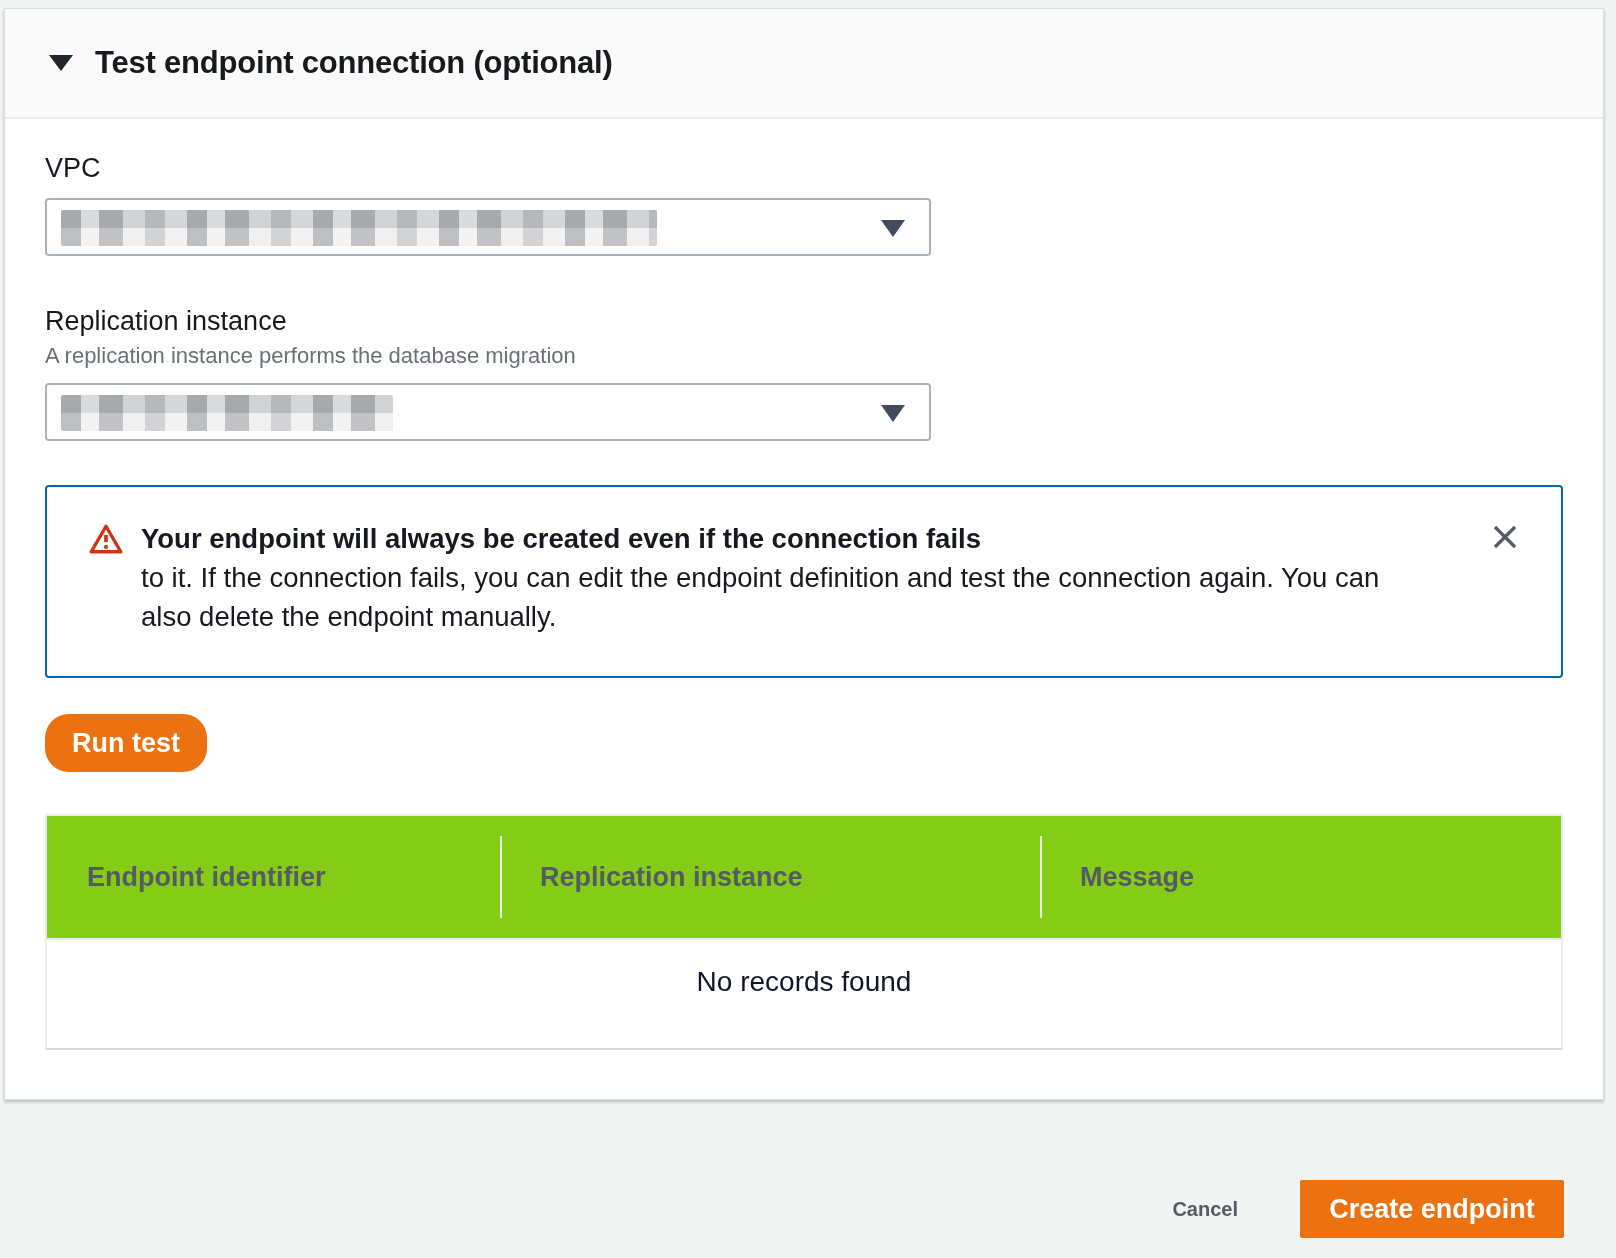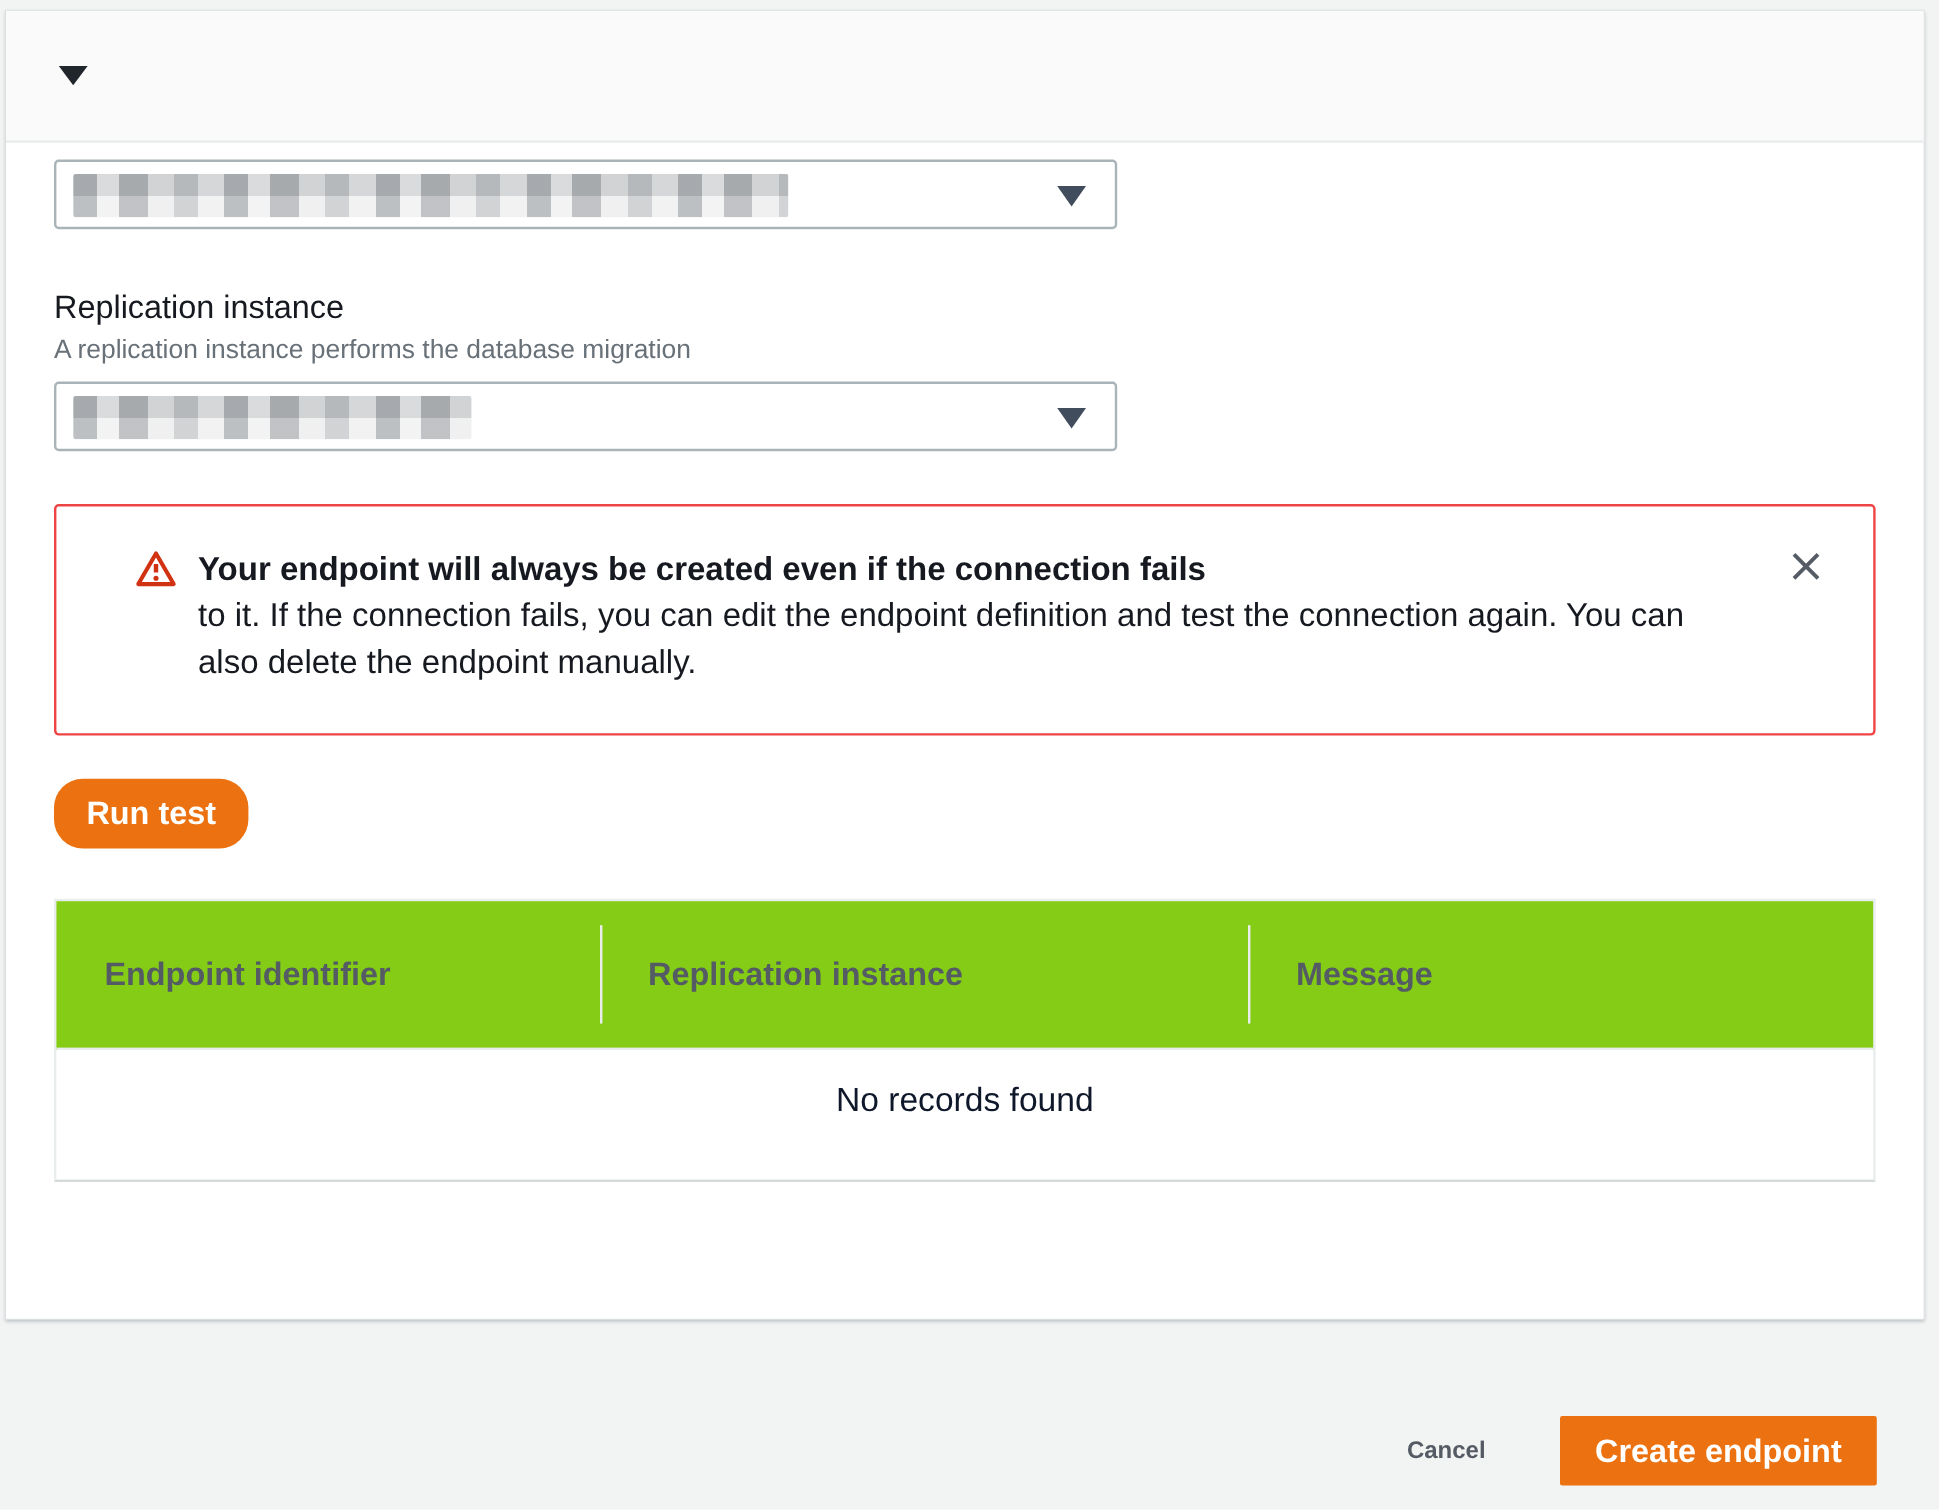"Test endpoint connection (optional)" span.card-title { html: none -> <span>Test endpoint connection (optional)</span> }
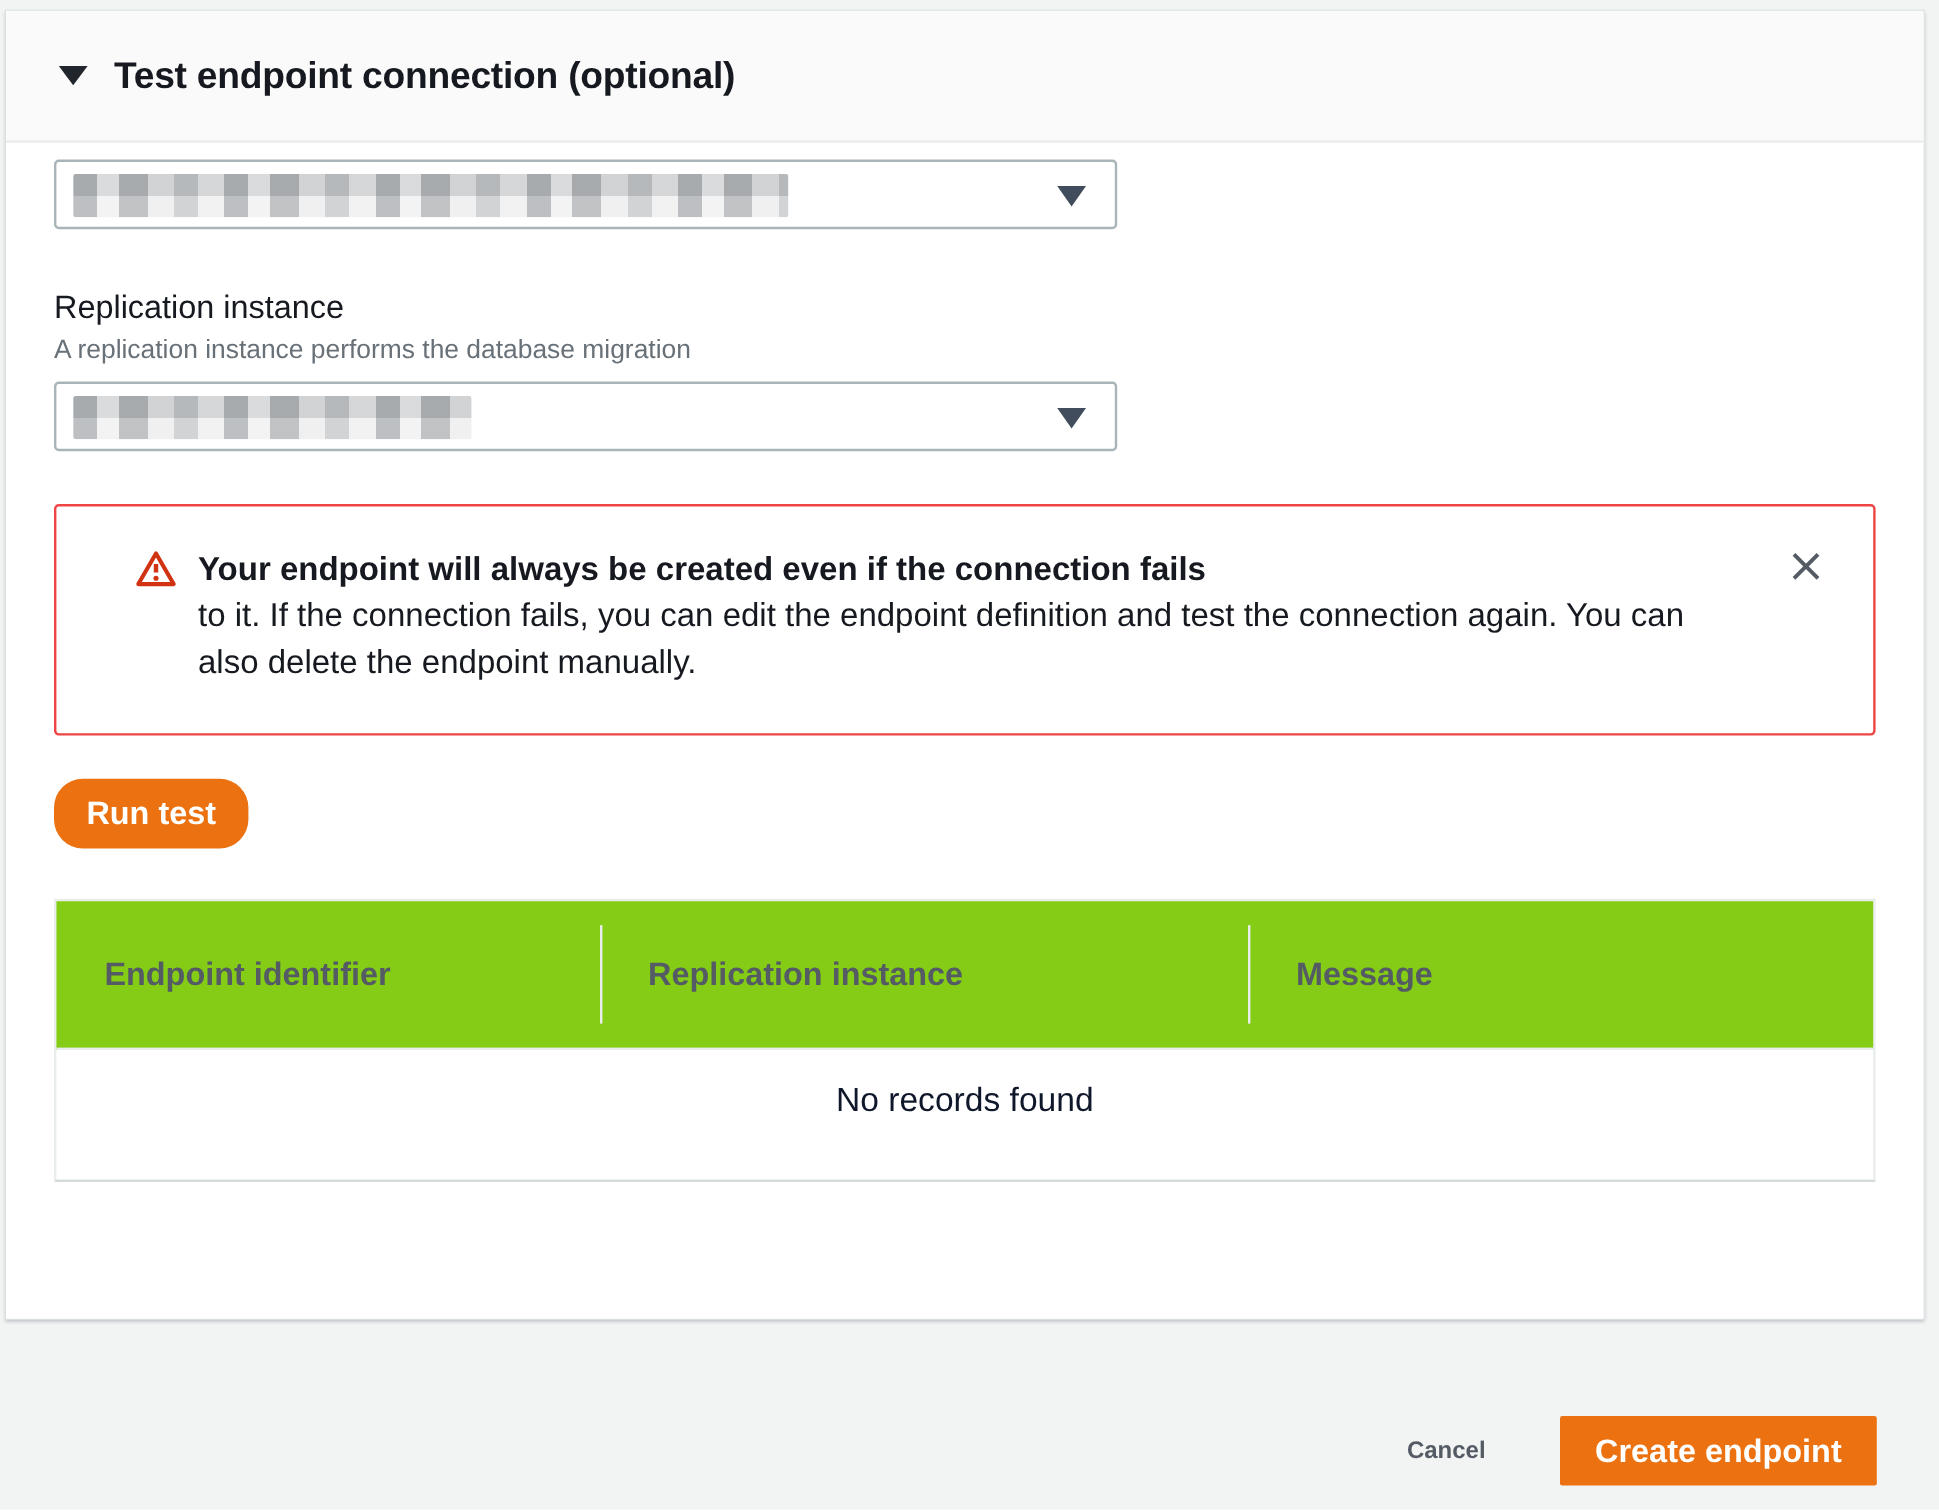"VPC" div.field-label { html: none -> <div>VPC</div> }
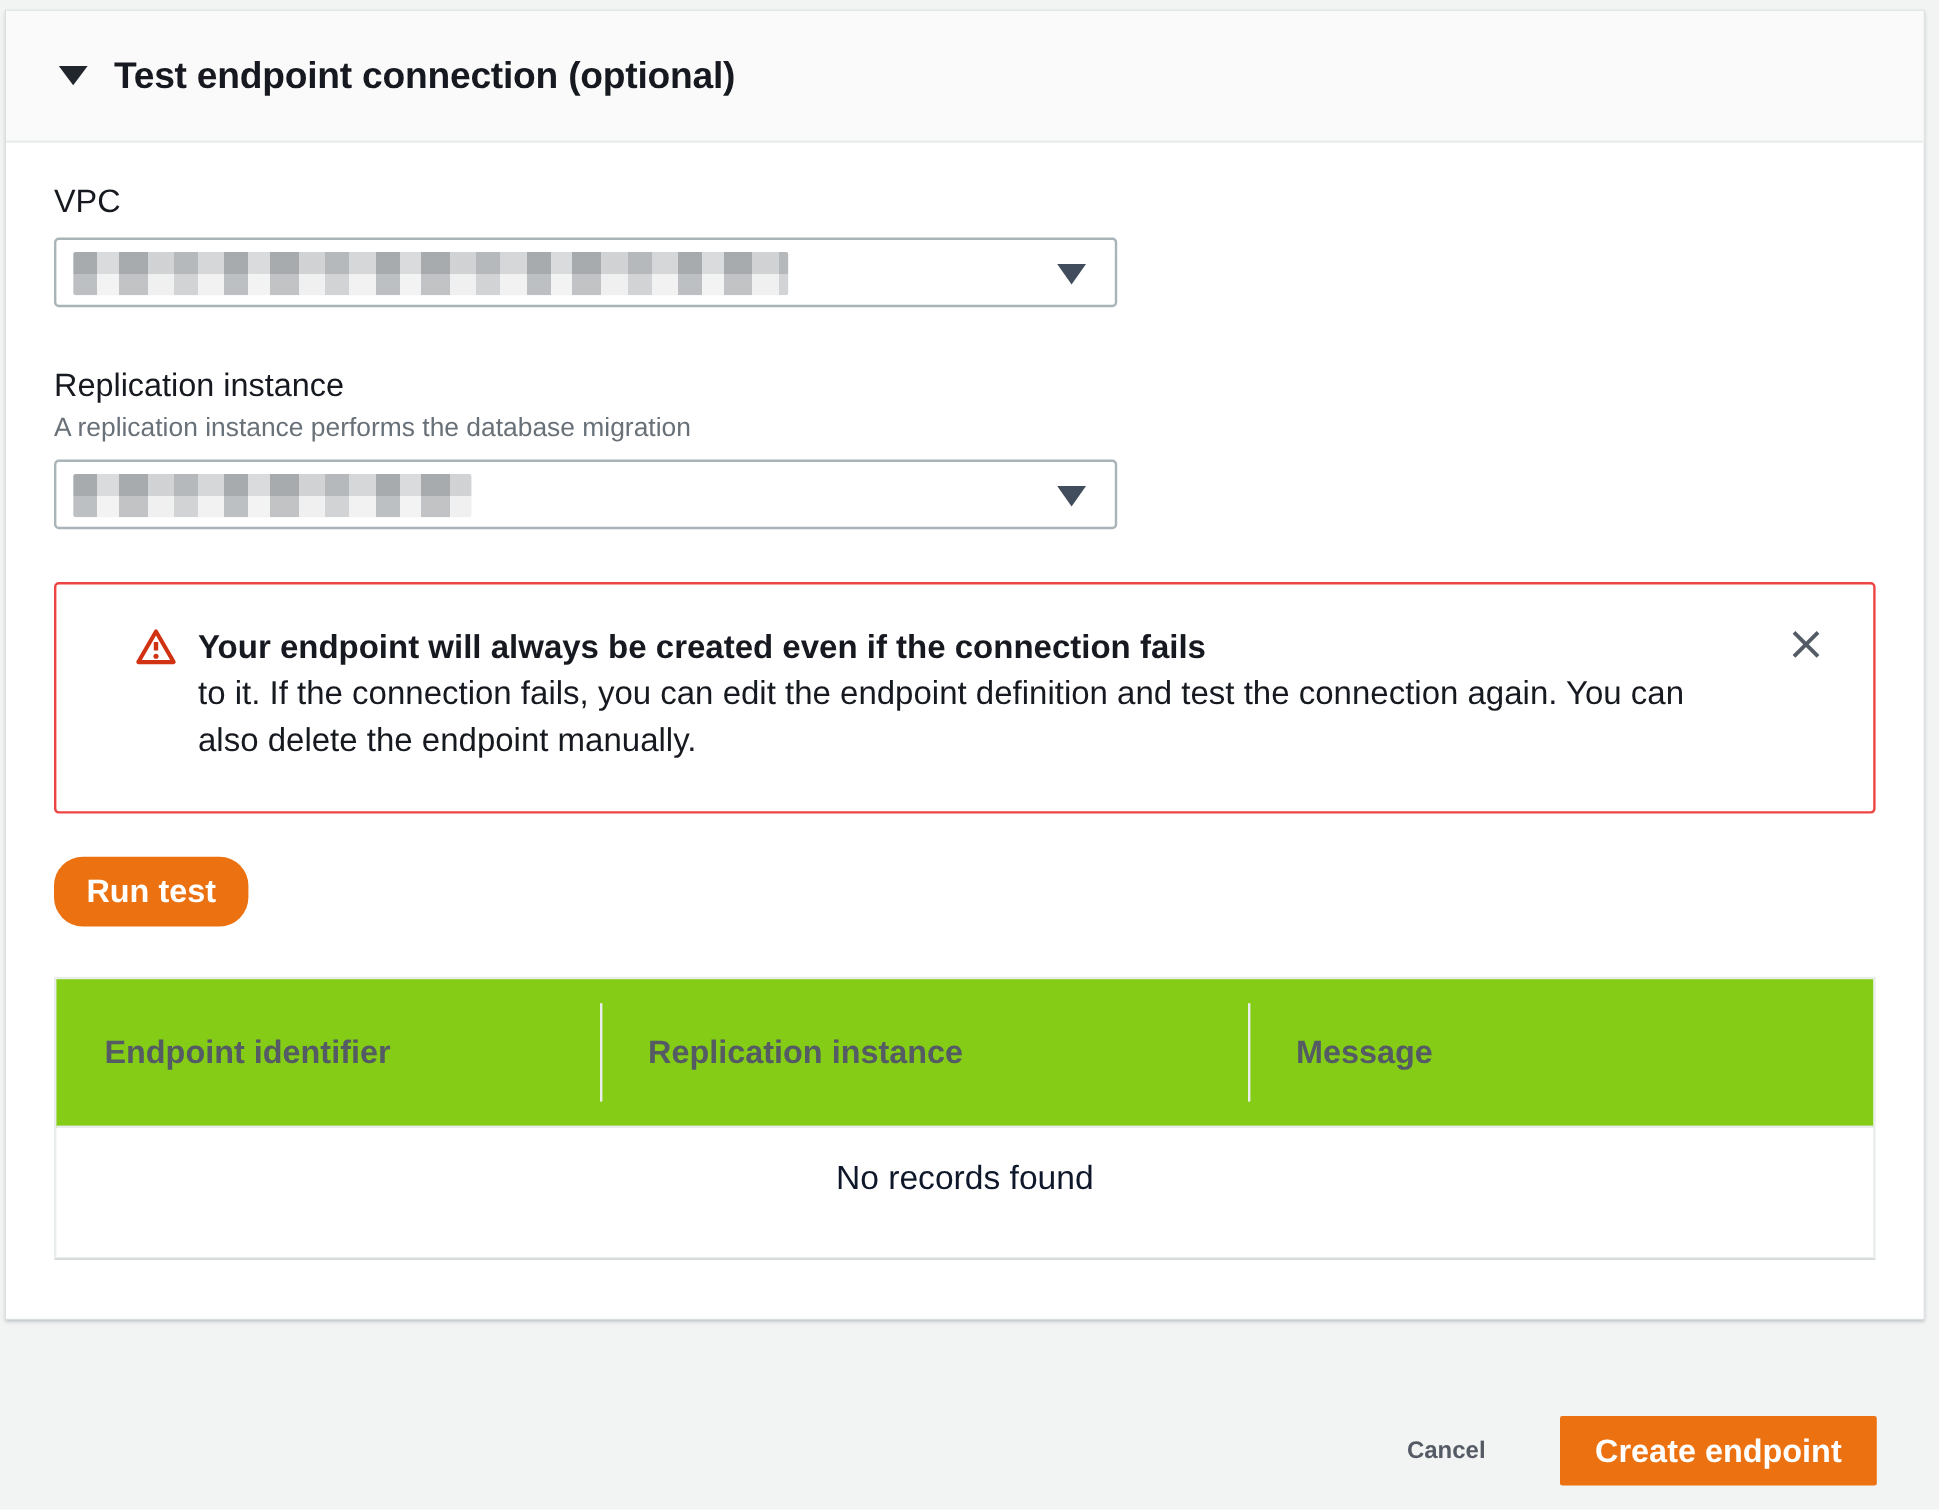"Your endpoint will always be" .alert { border: 2px solid #ef4444 -> 2px solid #0369a1; padding: 32px 96px 40px 66px -> 32px 96px 40px 42px }
